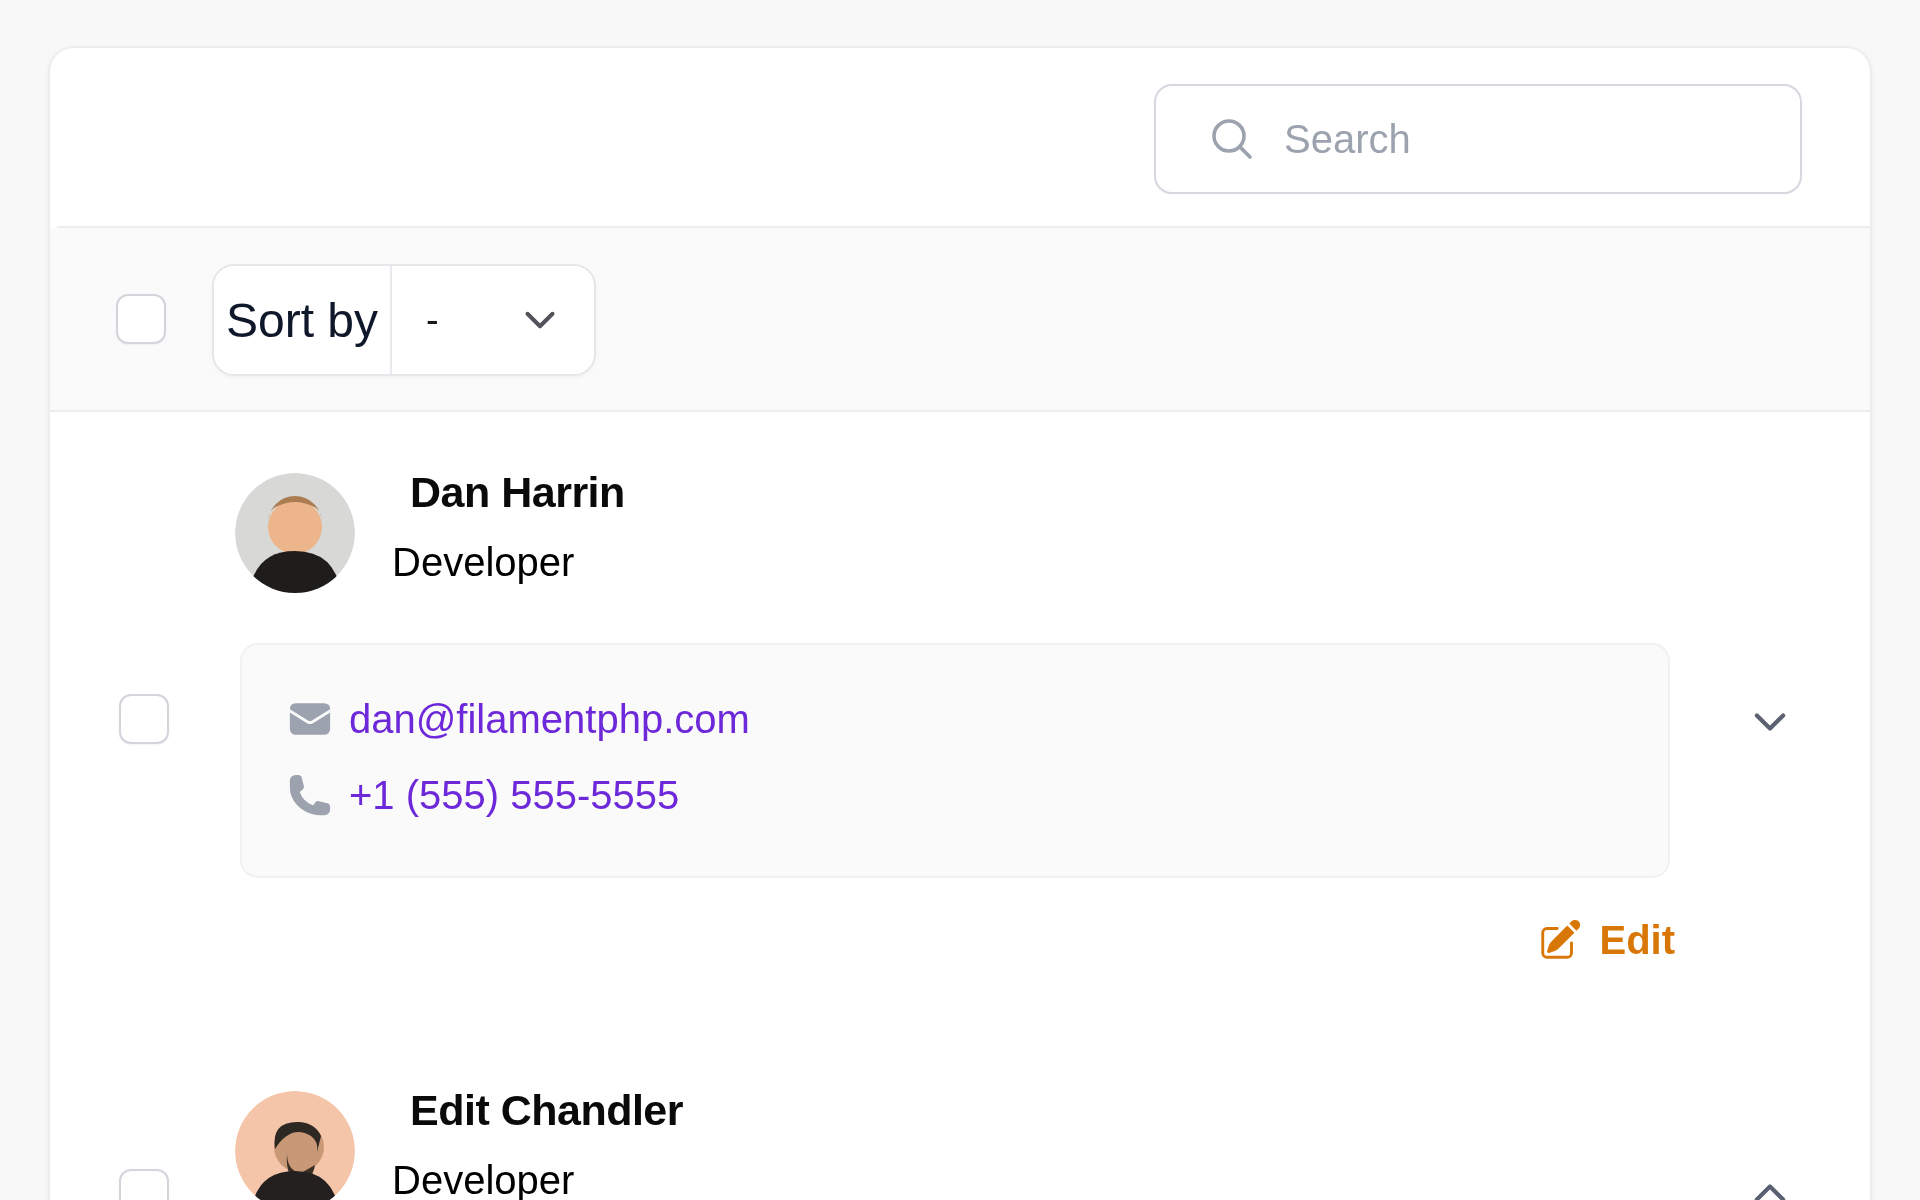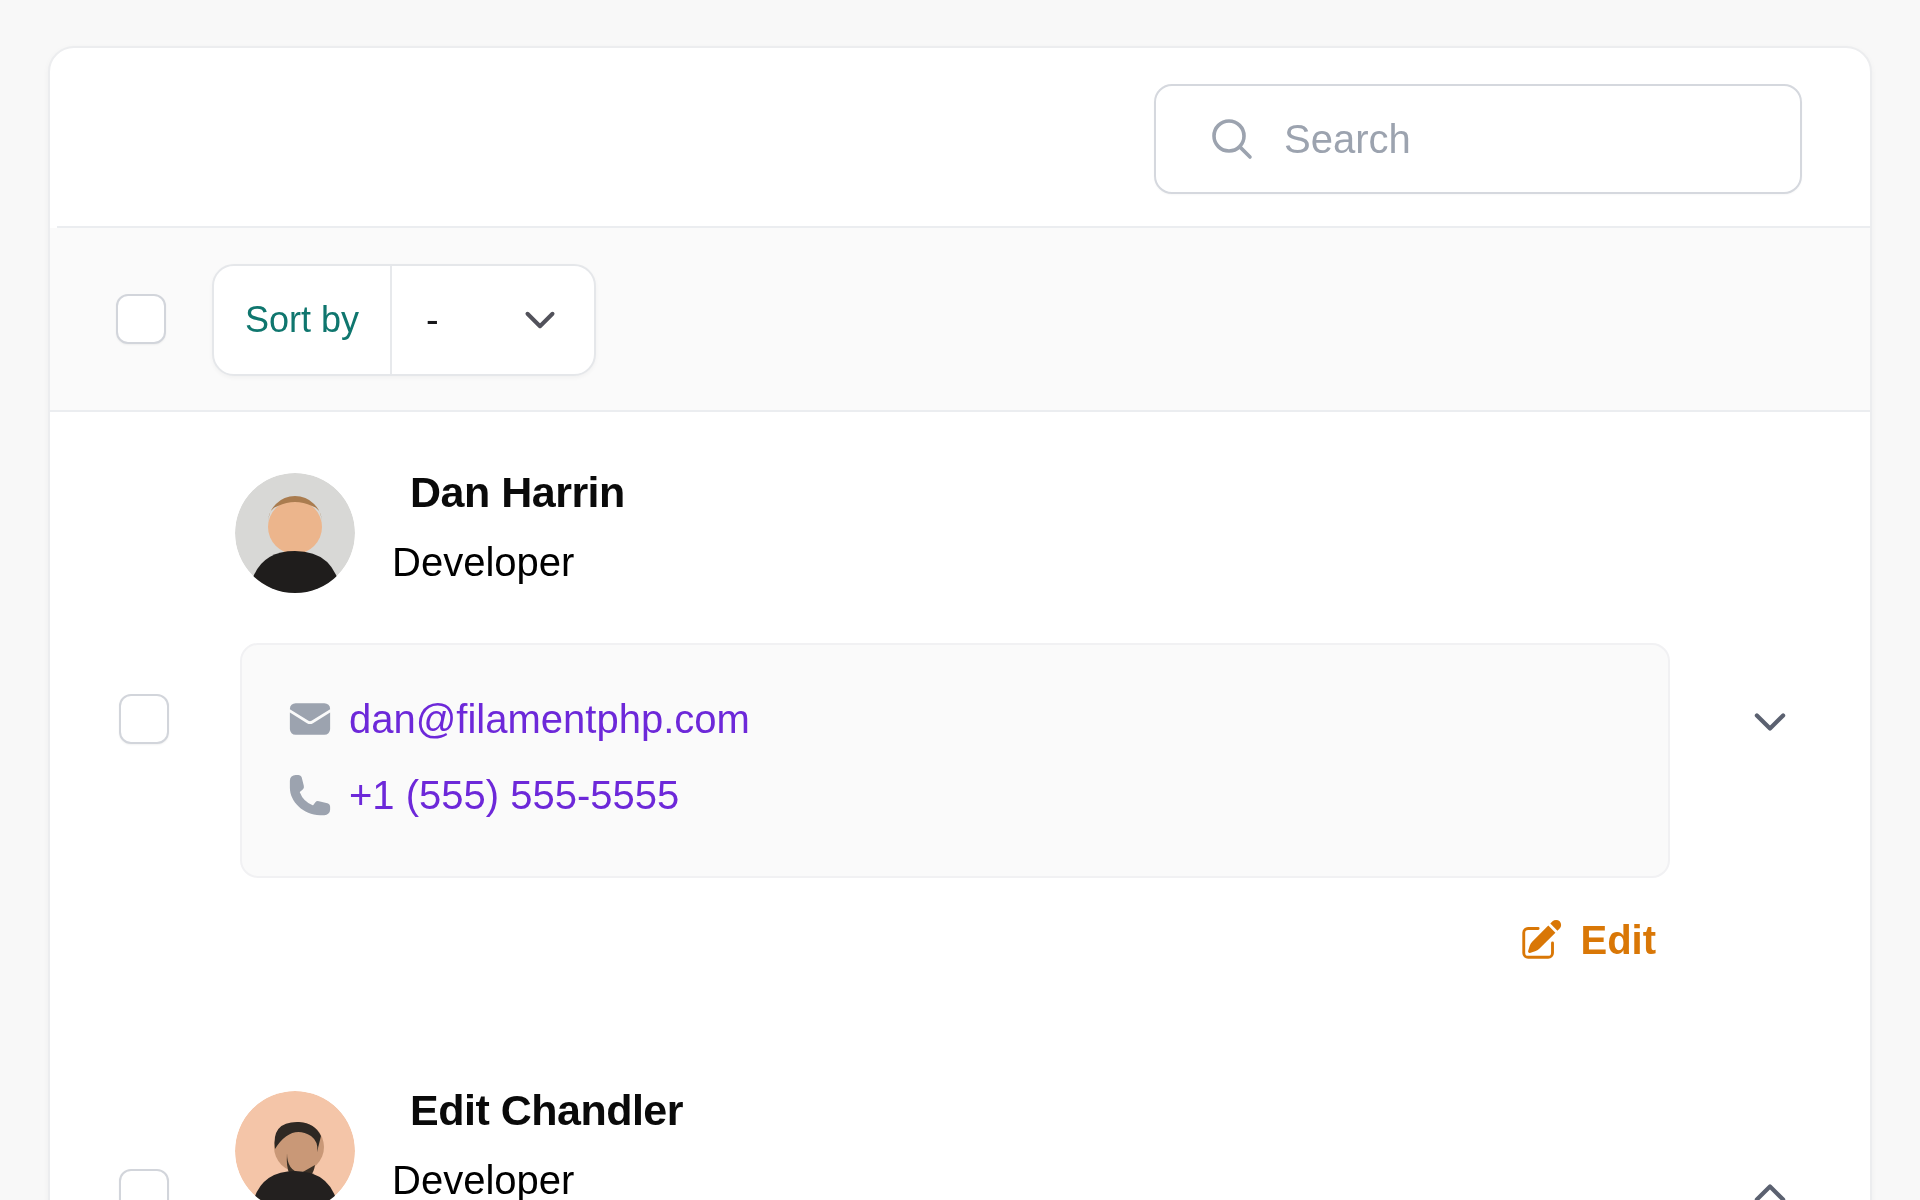"Sort by" .sort-label-seg { color: #0f766e -> #0f172a; font-size: 36px -> 48px }
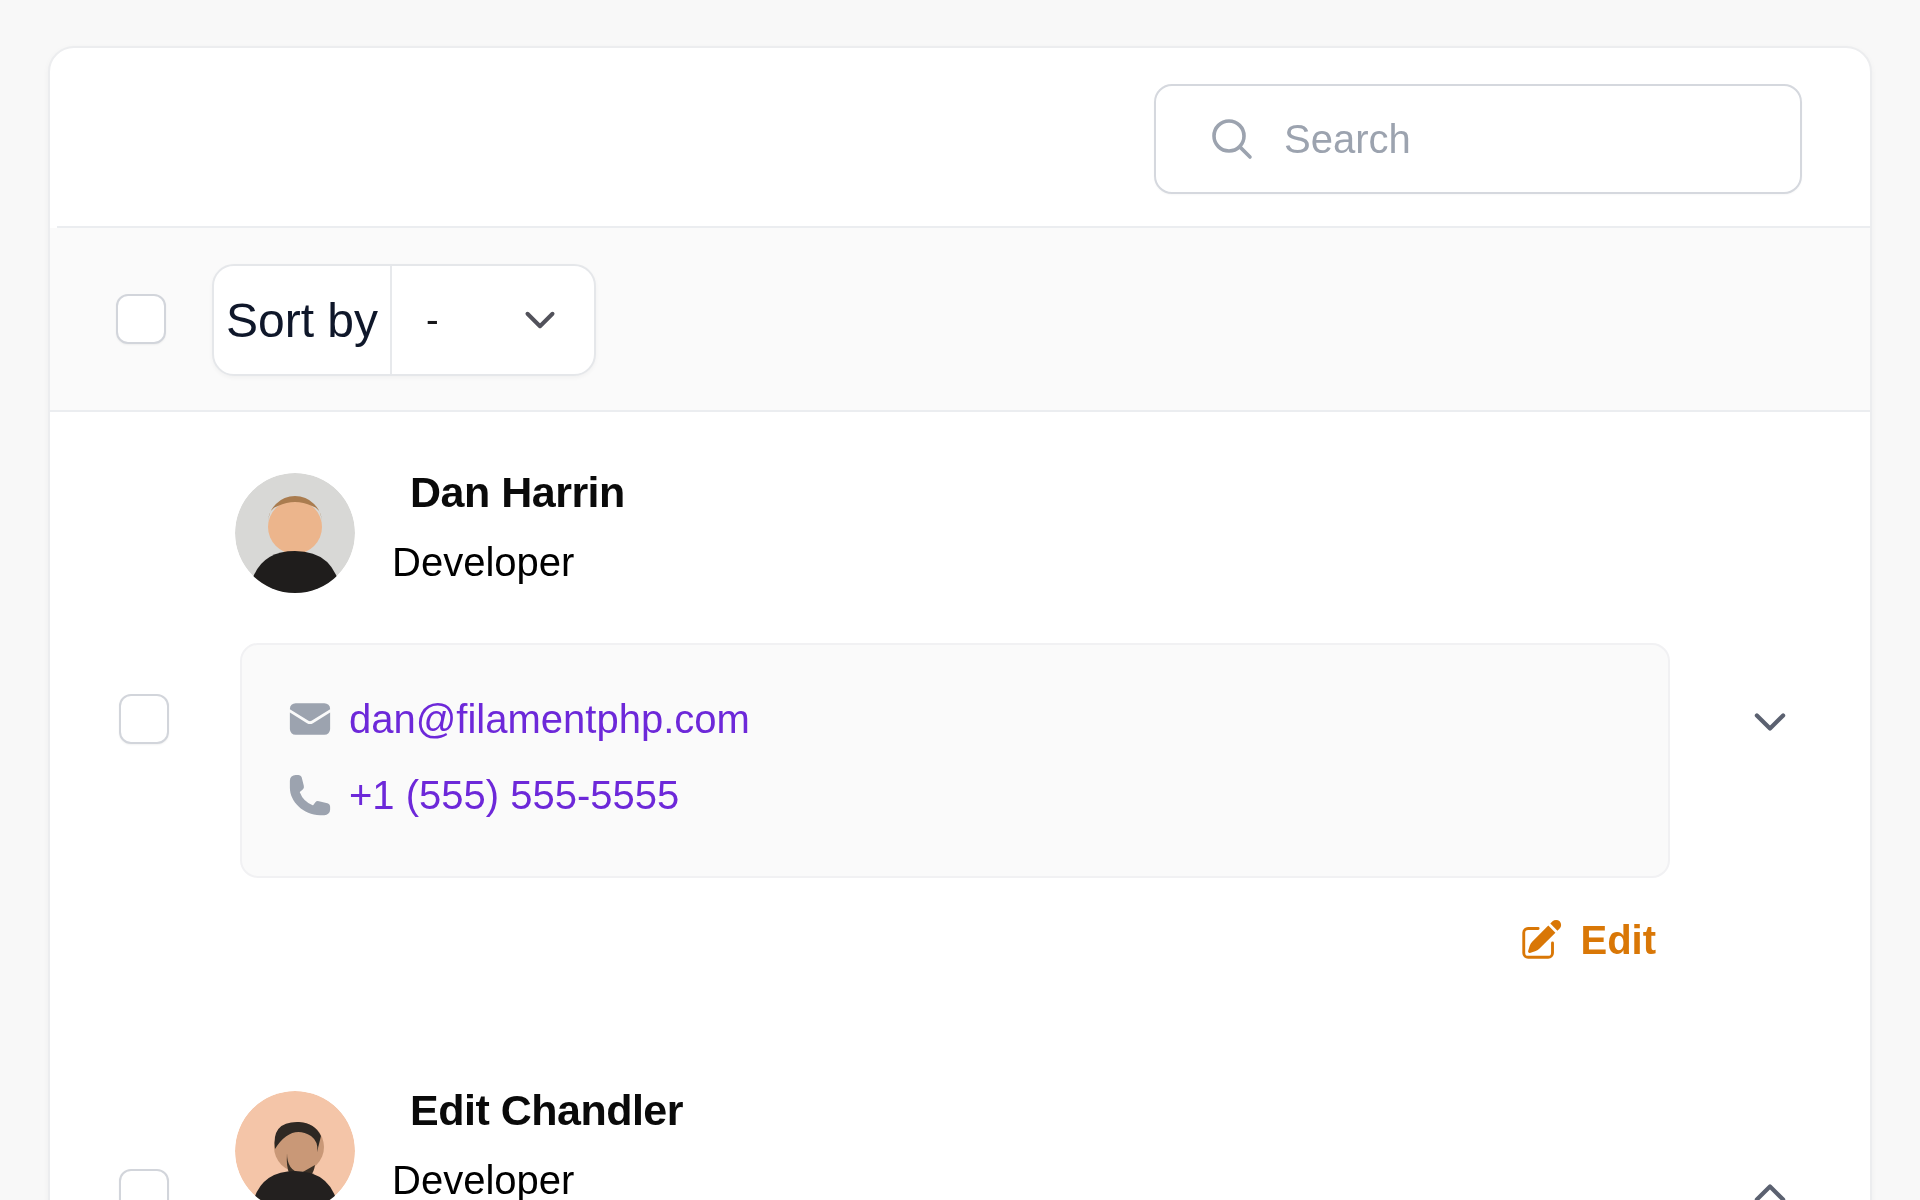"Edit" .edit-action { right: 214px -> 195px }
